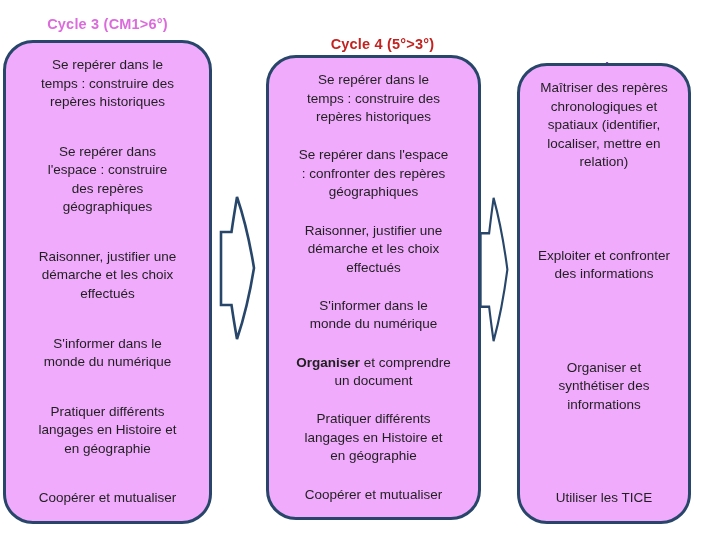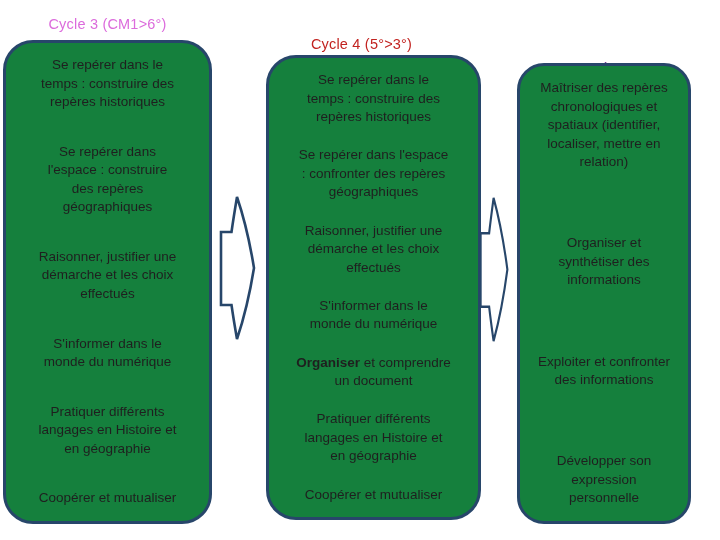"Cycle 3 (CM1>6°)" .hdr { font-weight: normal -> bold }
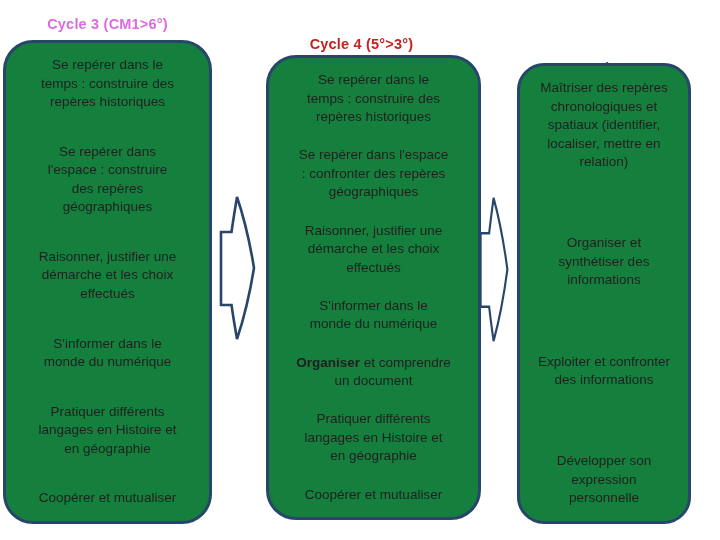"Cycle 4 (5°>3°)" .hdr2 { left: 254px -> 275px }
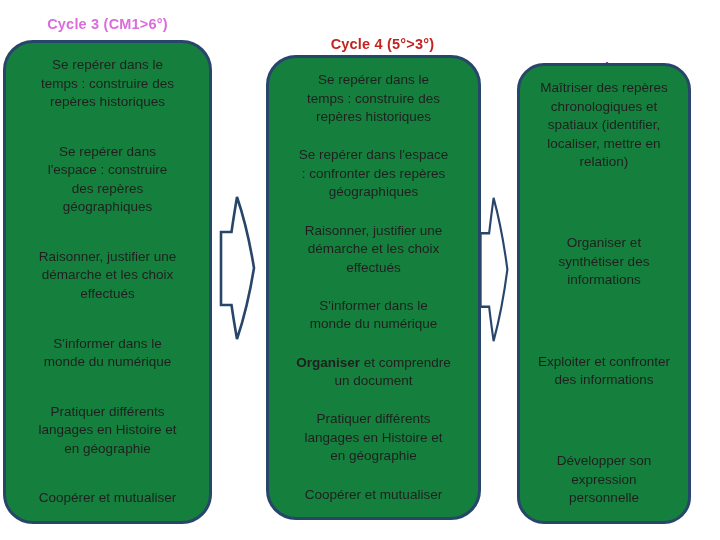"Se repérer dans le" .box { background: #15803d -> #f0abfc }
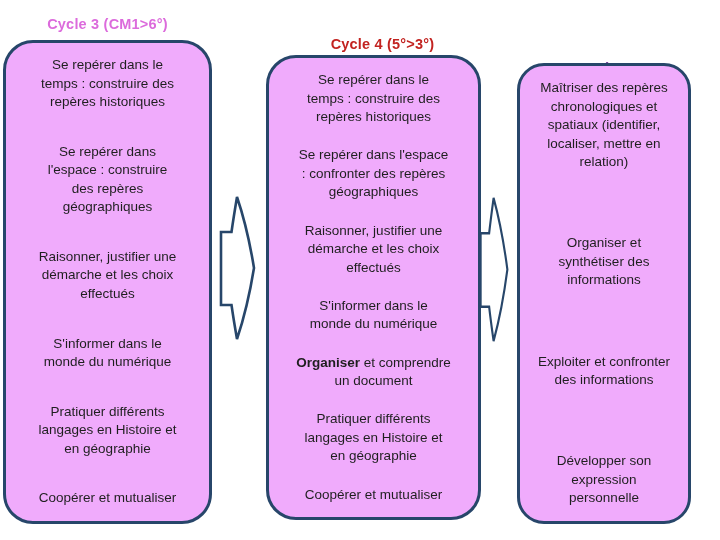"Maîtriser des repères" .box3 { border-radius: 27px -> none }
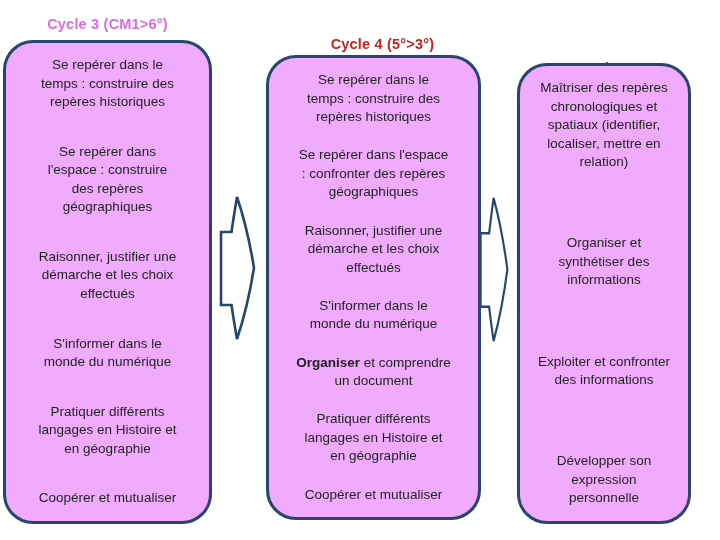"Organiser et" p.item { order: before "Exploiter et confronter" -> after "Exploiter et confronter" }
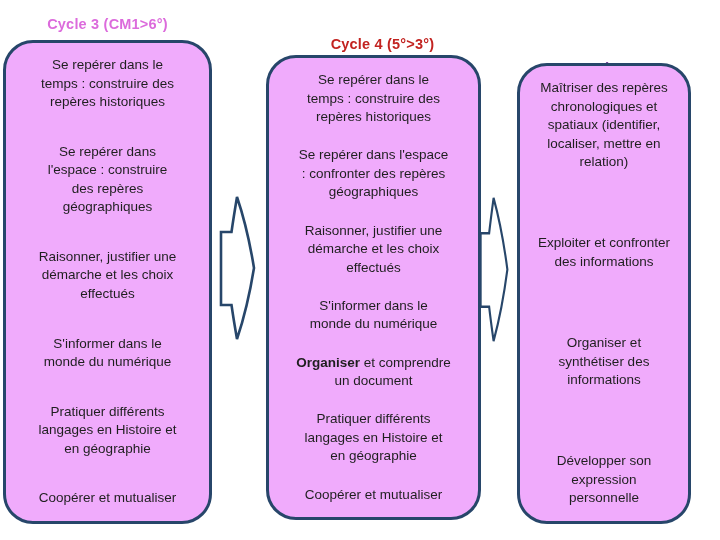"Développer son" p.item { html: <p>Développer son expression personnelle</p> -> none }
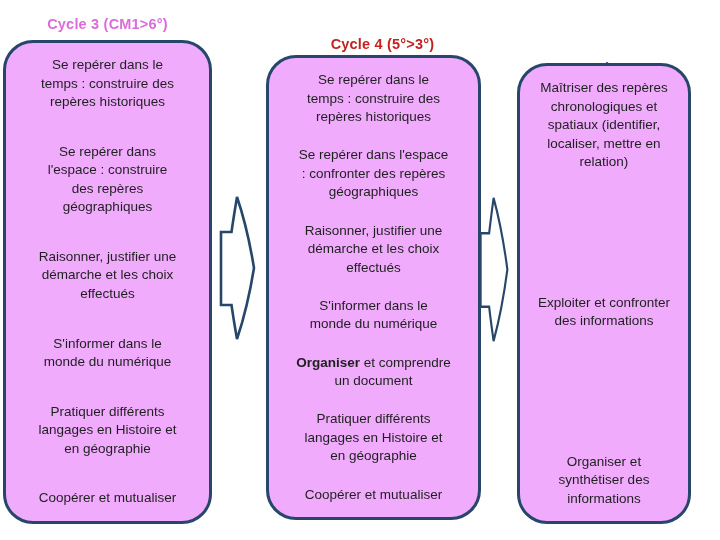"Utiliser les TICE" p.item { html: none -> <p>Utiliser les TICE</p> }
